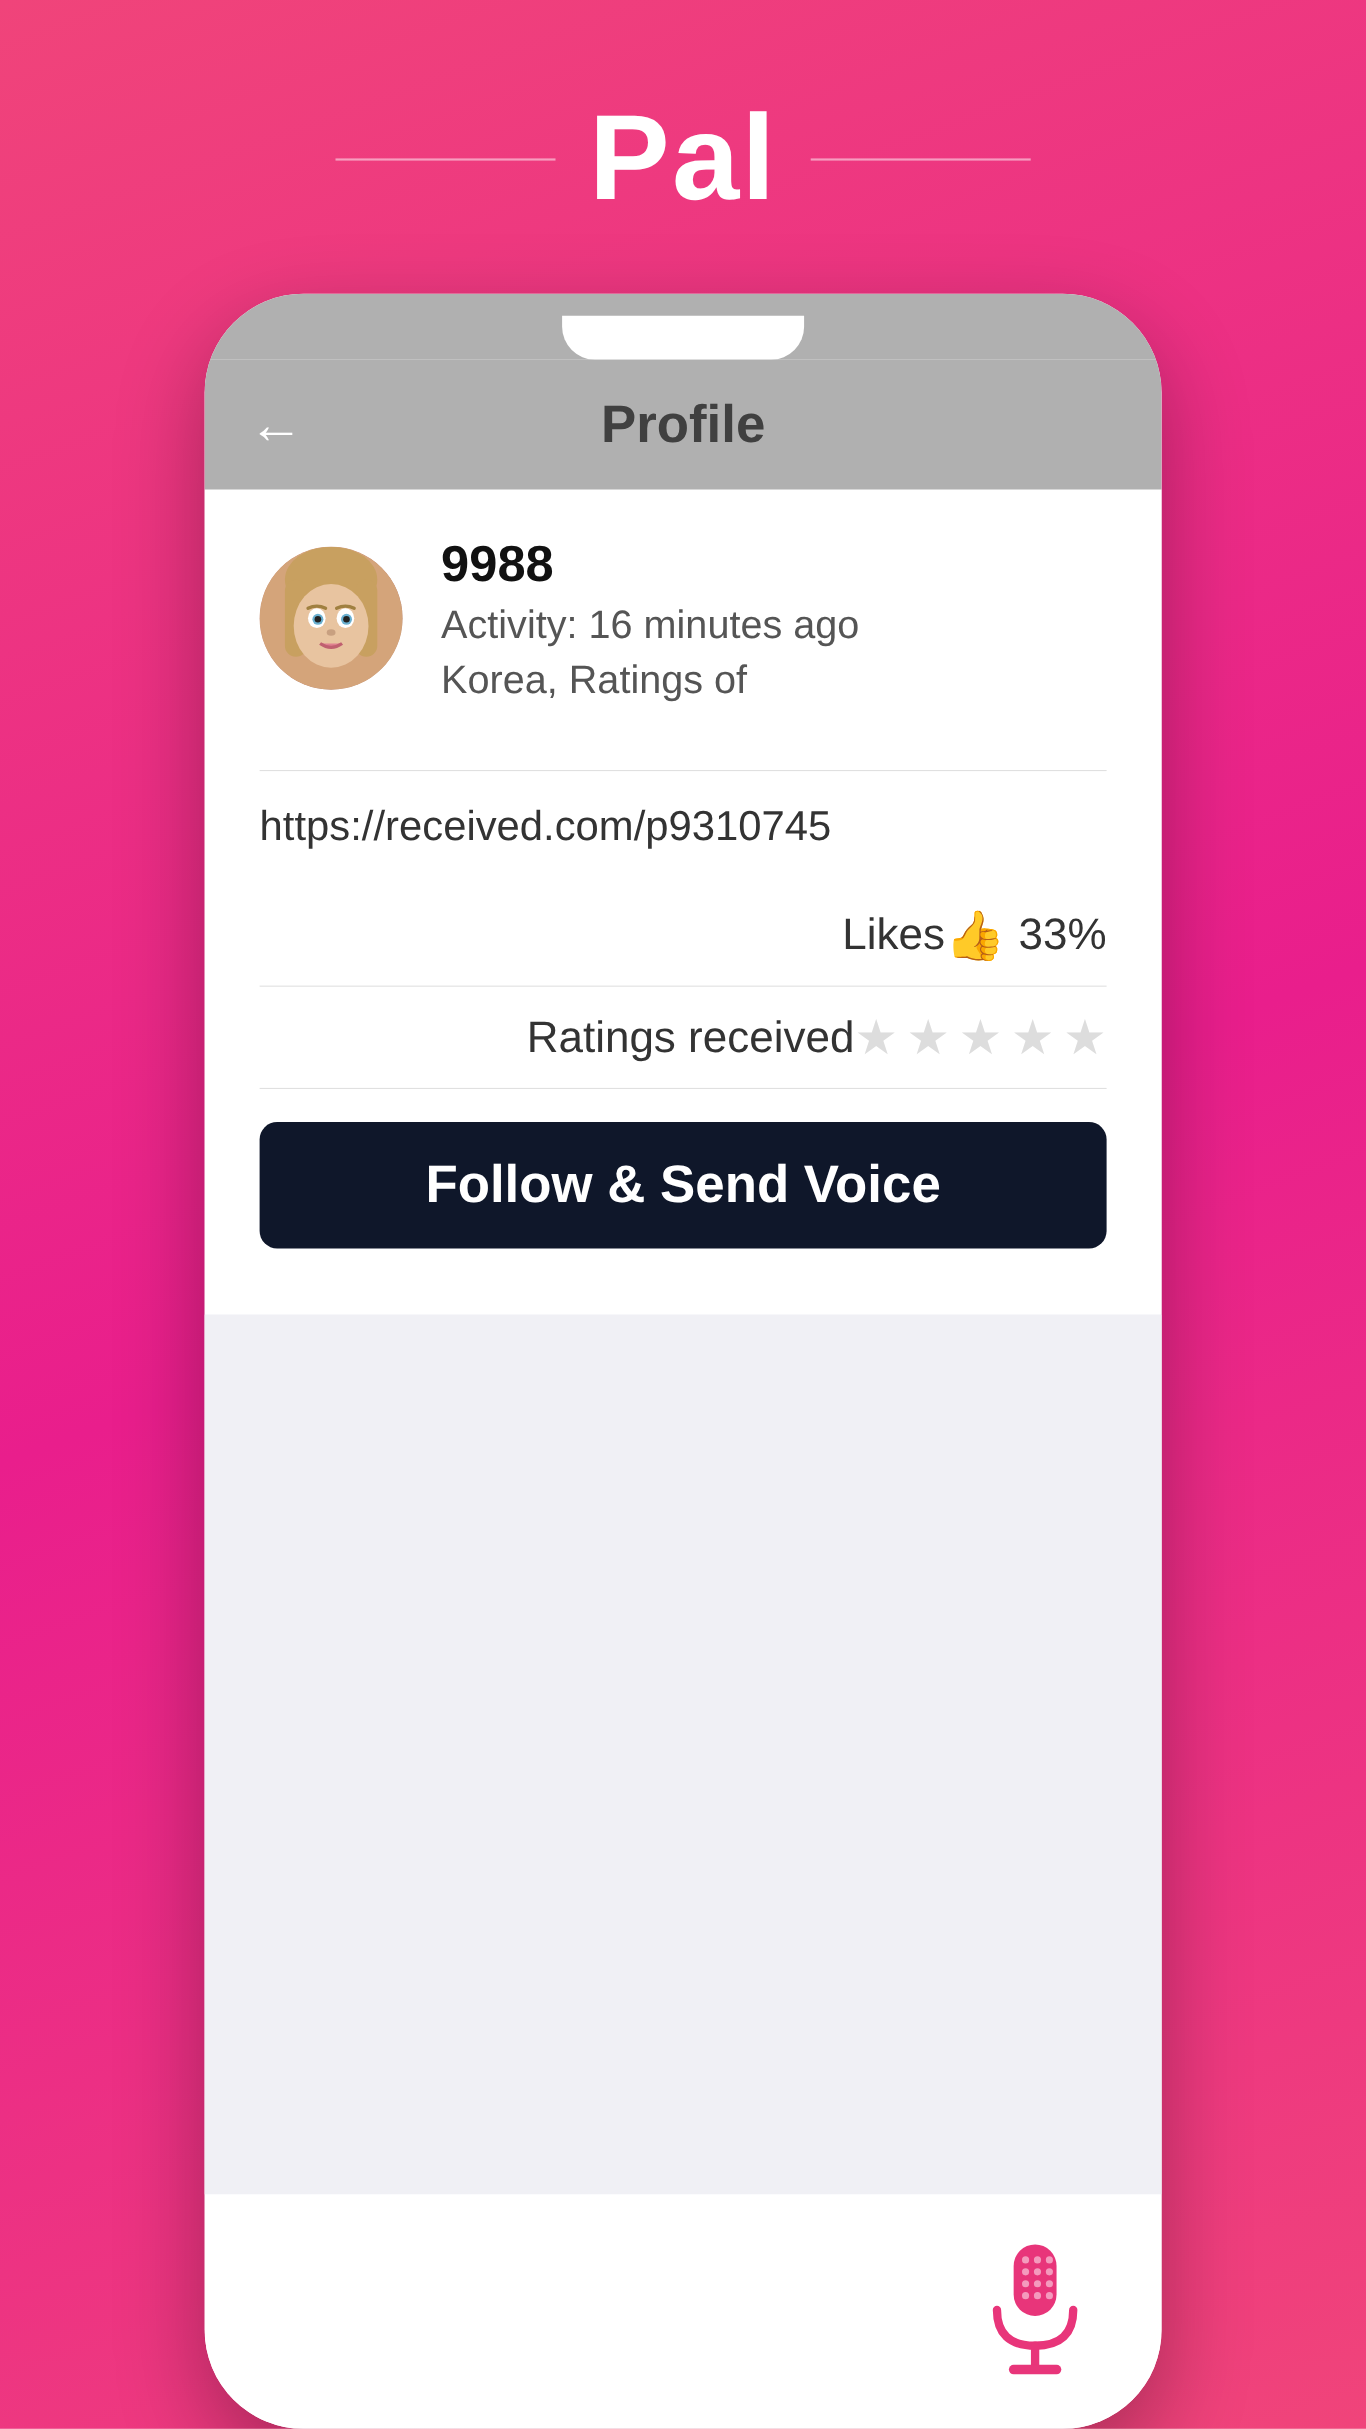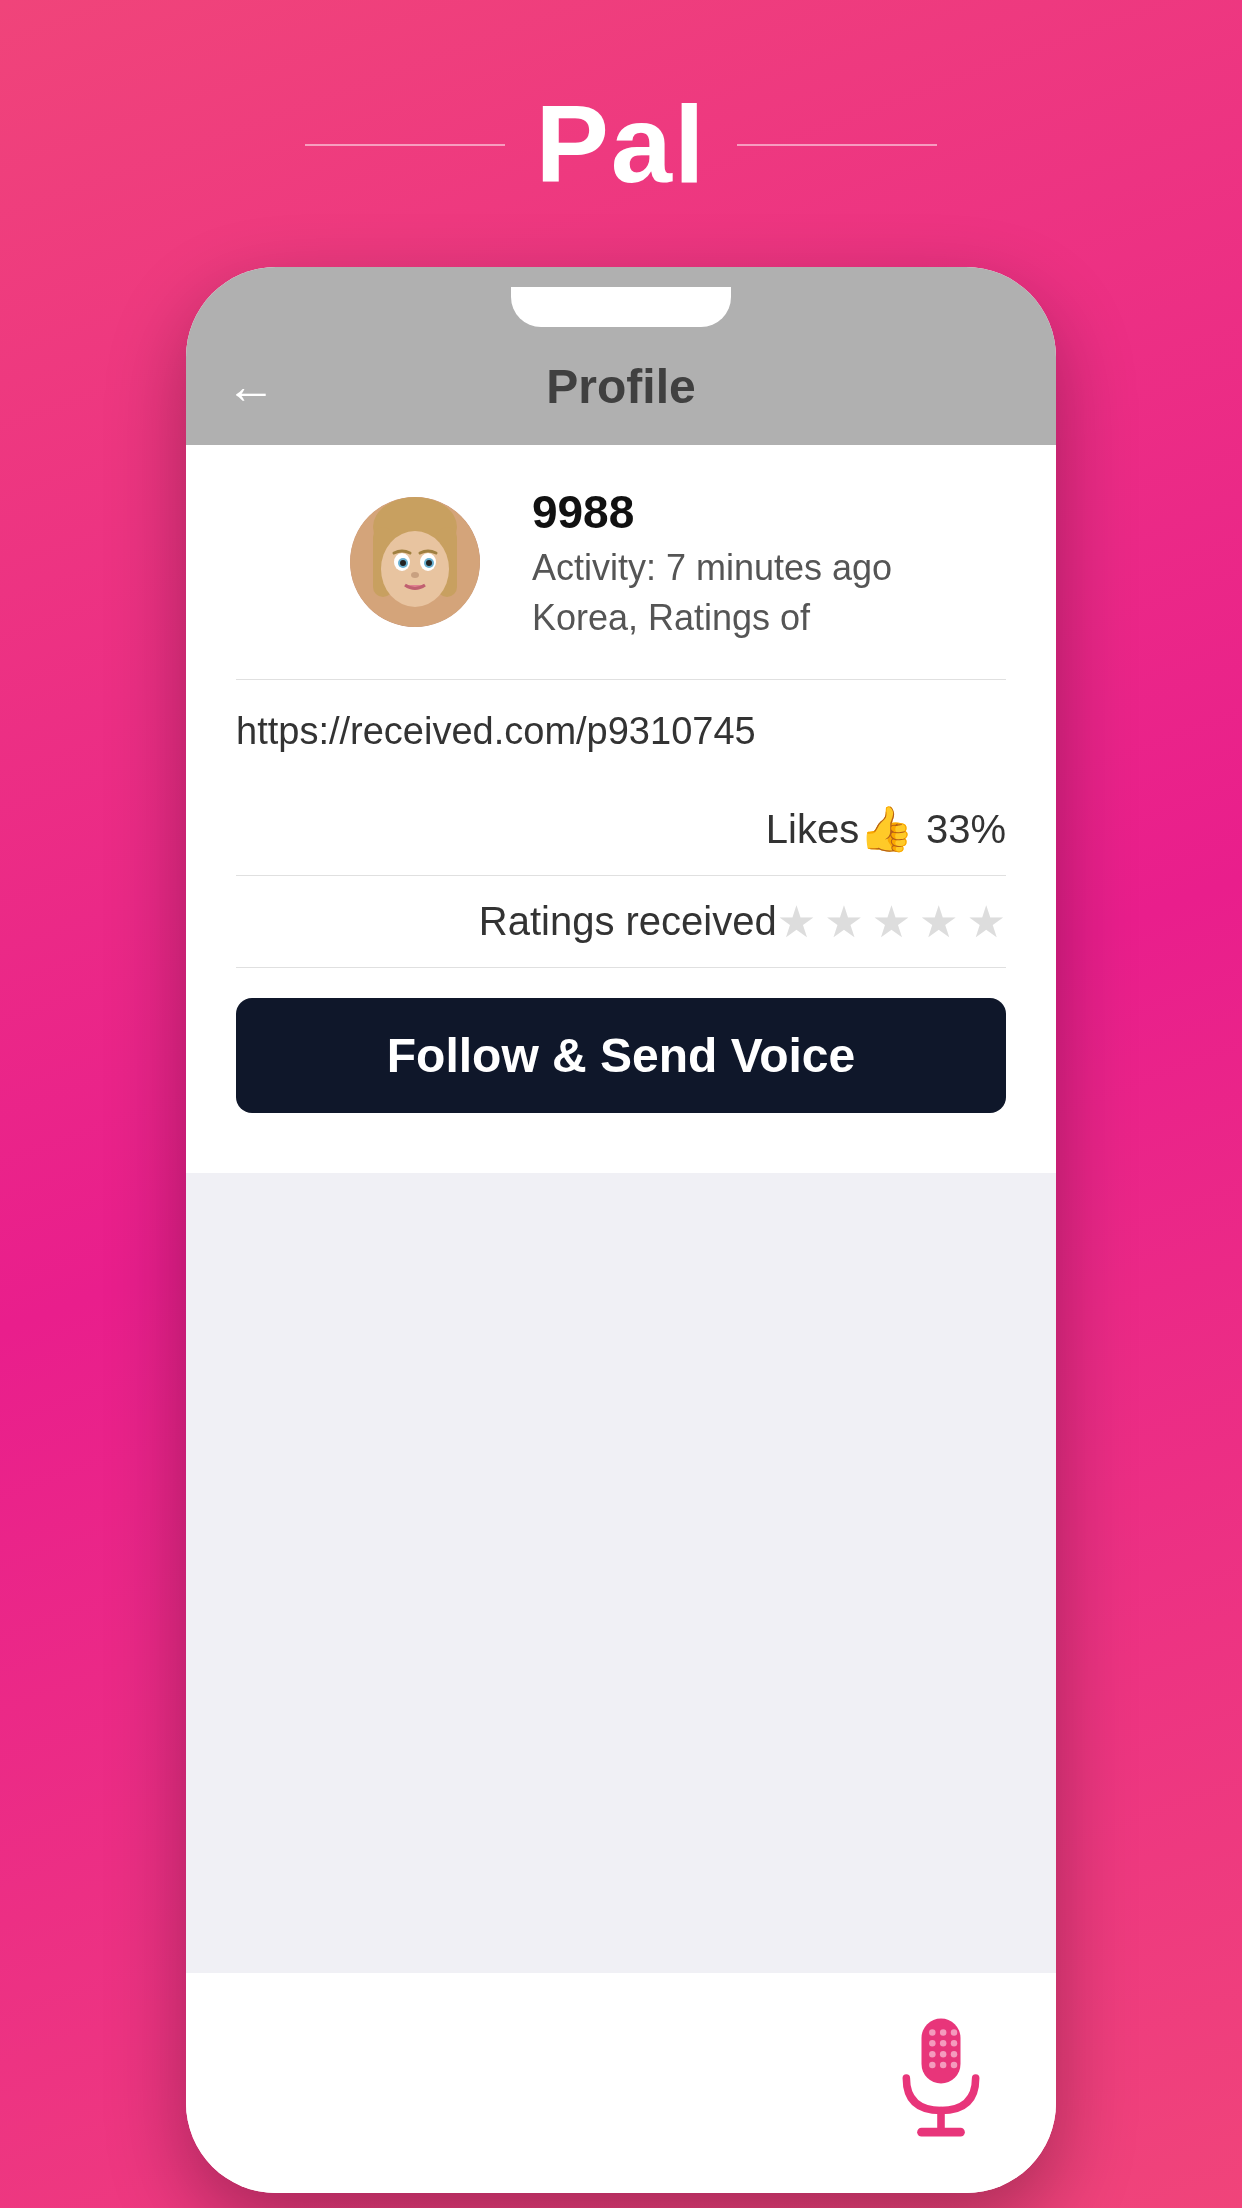"9988" .user-info-row { gap: 52px -> 35px; justify-content: center -> none; margin-bottom: 40px -> 61px }
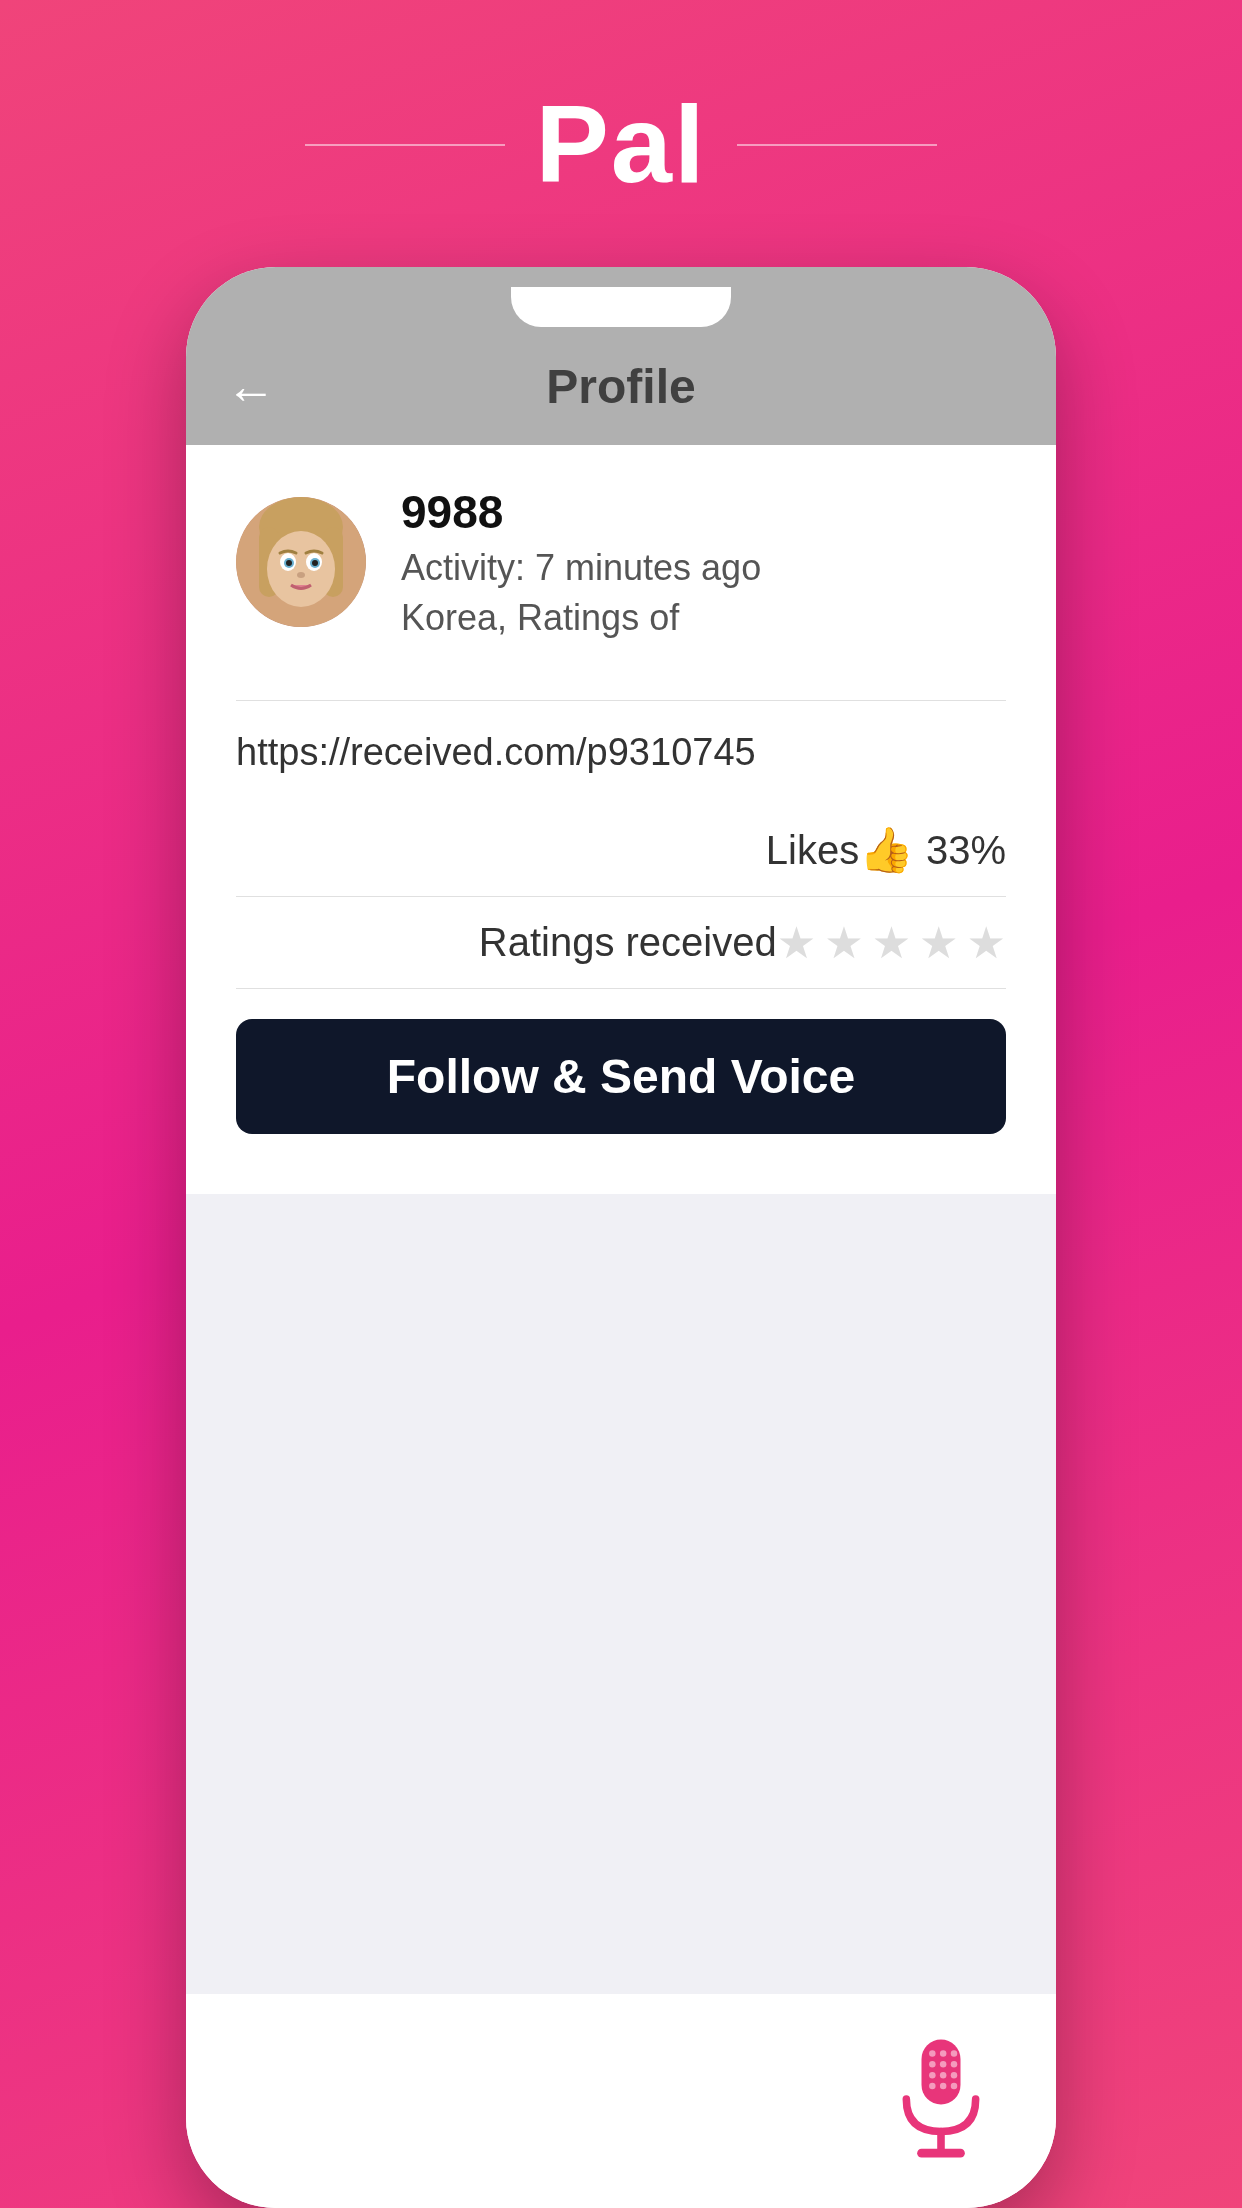"Activity: 7 minutes ago" span.activity { text: 7 -> 16 }
